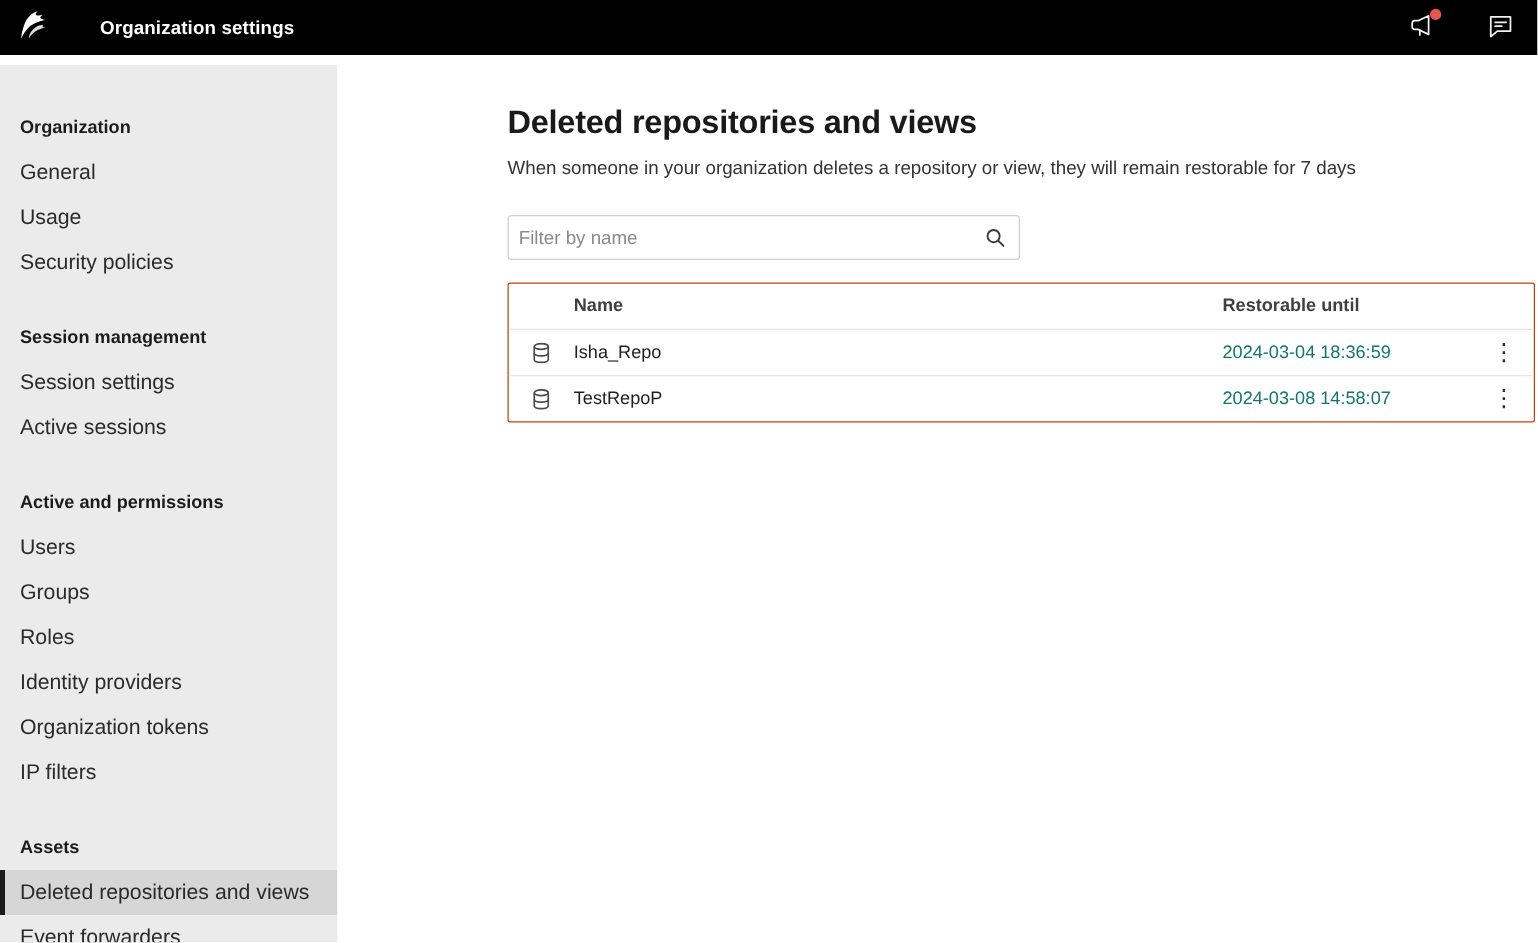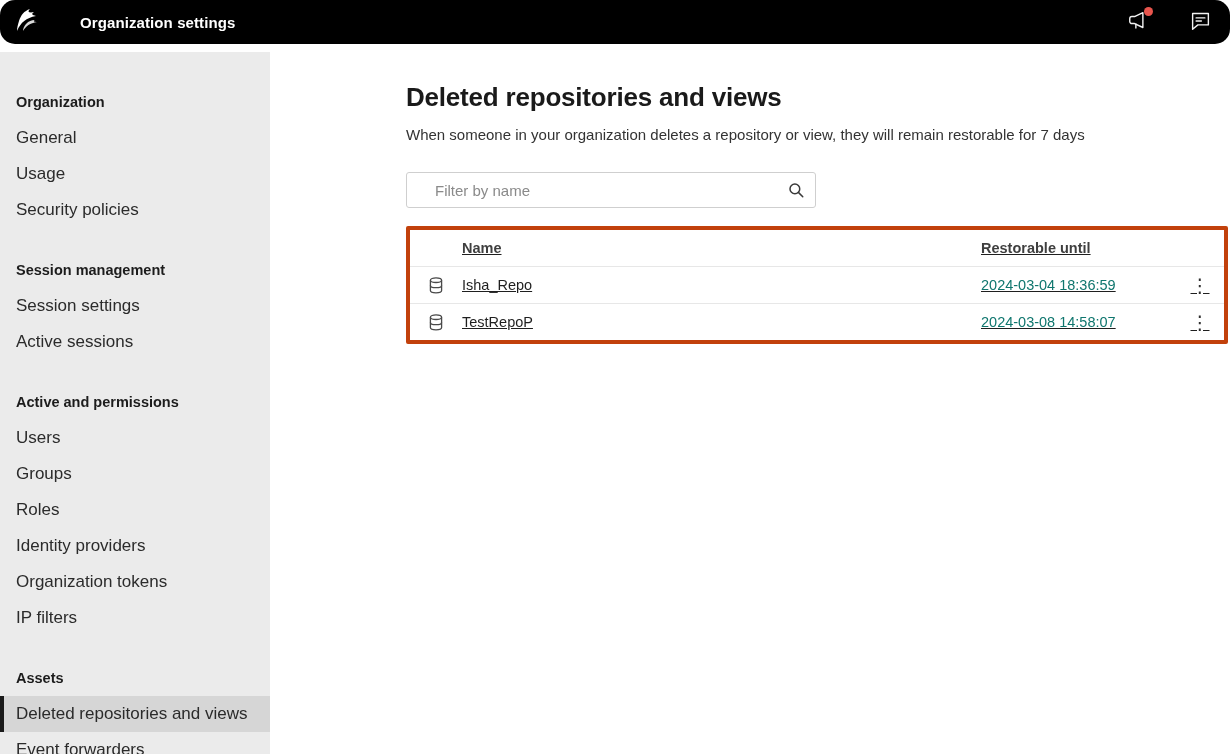"Organization settings" .header { border-radius: 15px -> none }
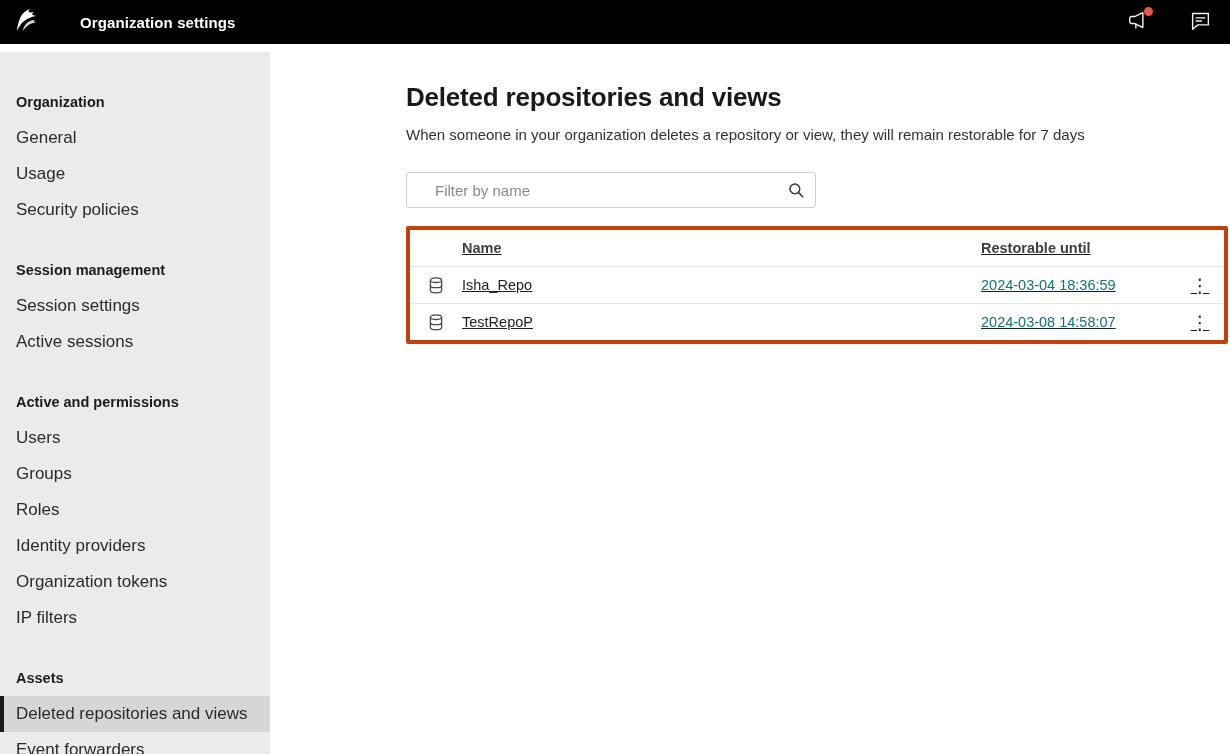"Filter by name" .filter-input { padding: 0 38px 0 28px -> 0 38px 0 8px }
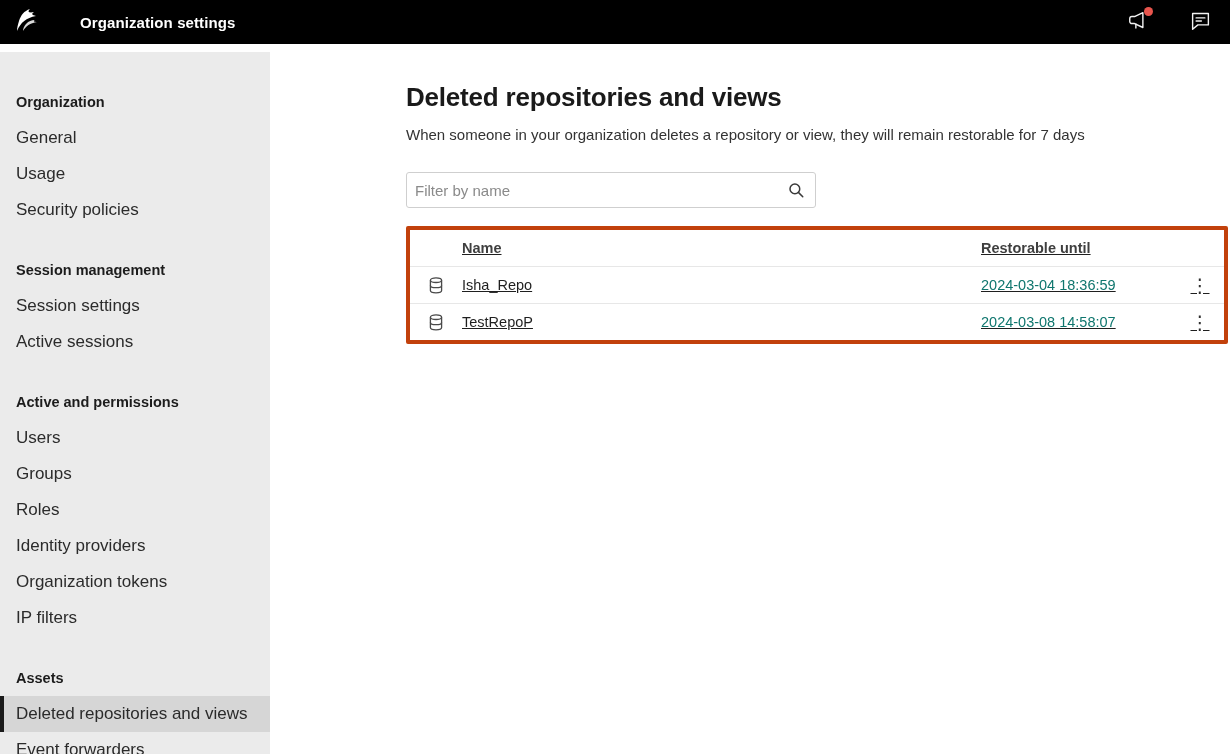"Name" .table { border: 4px solid #c2410c -> 1px solid #c2410c; text-decoration: underline -> none }
